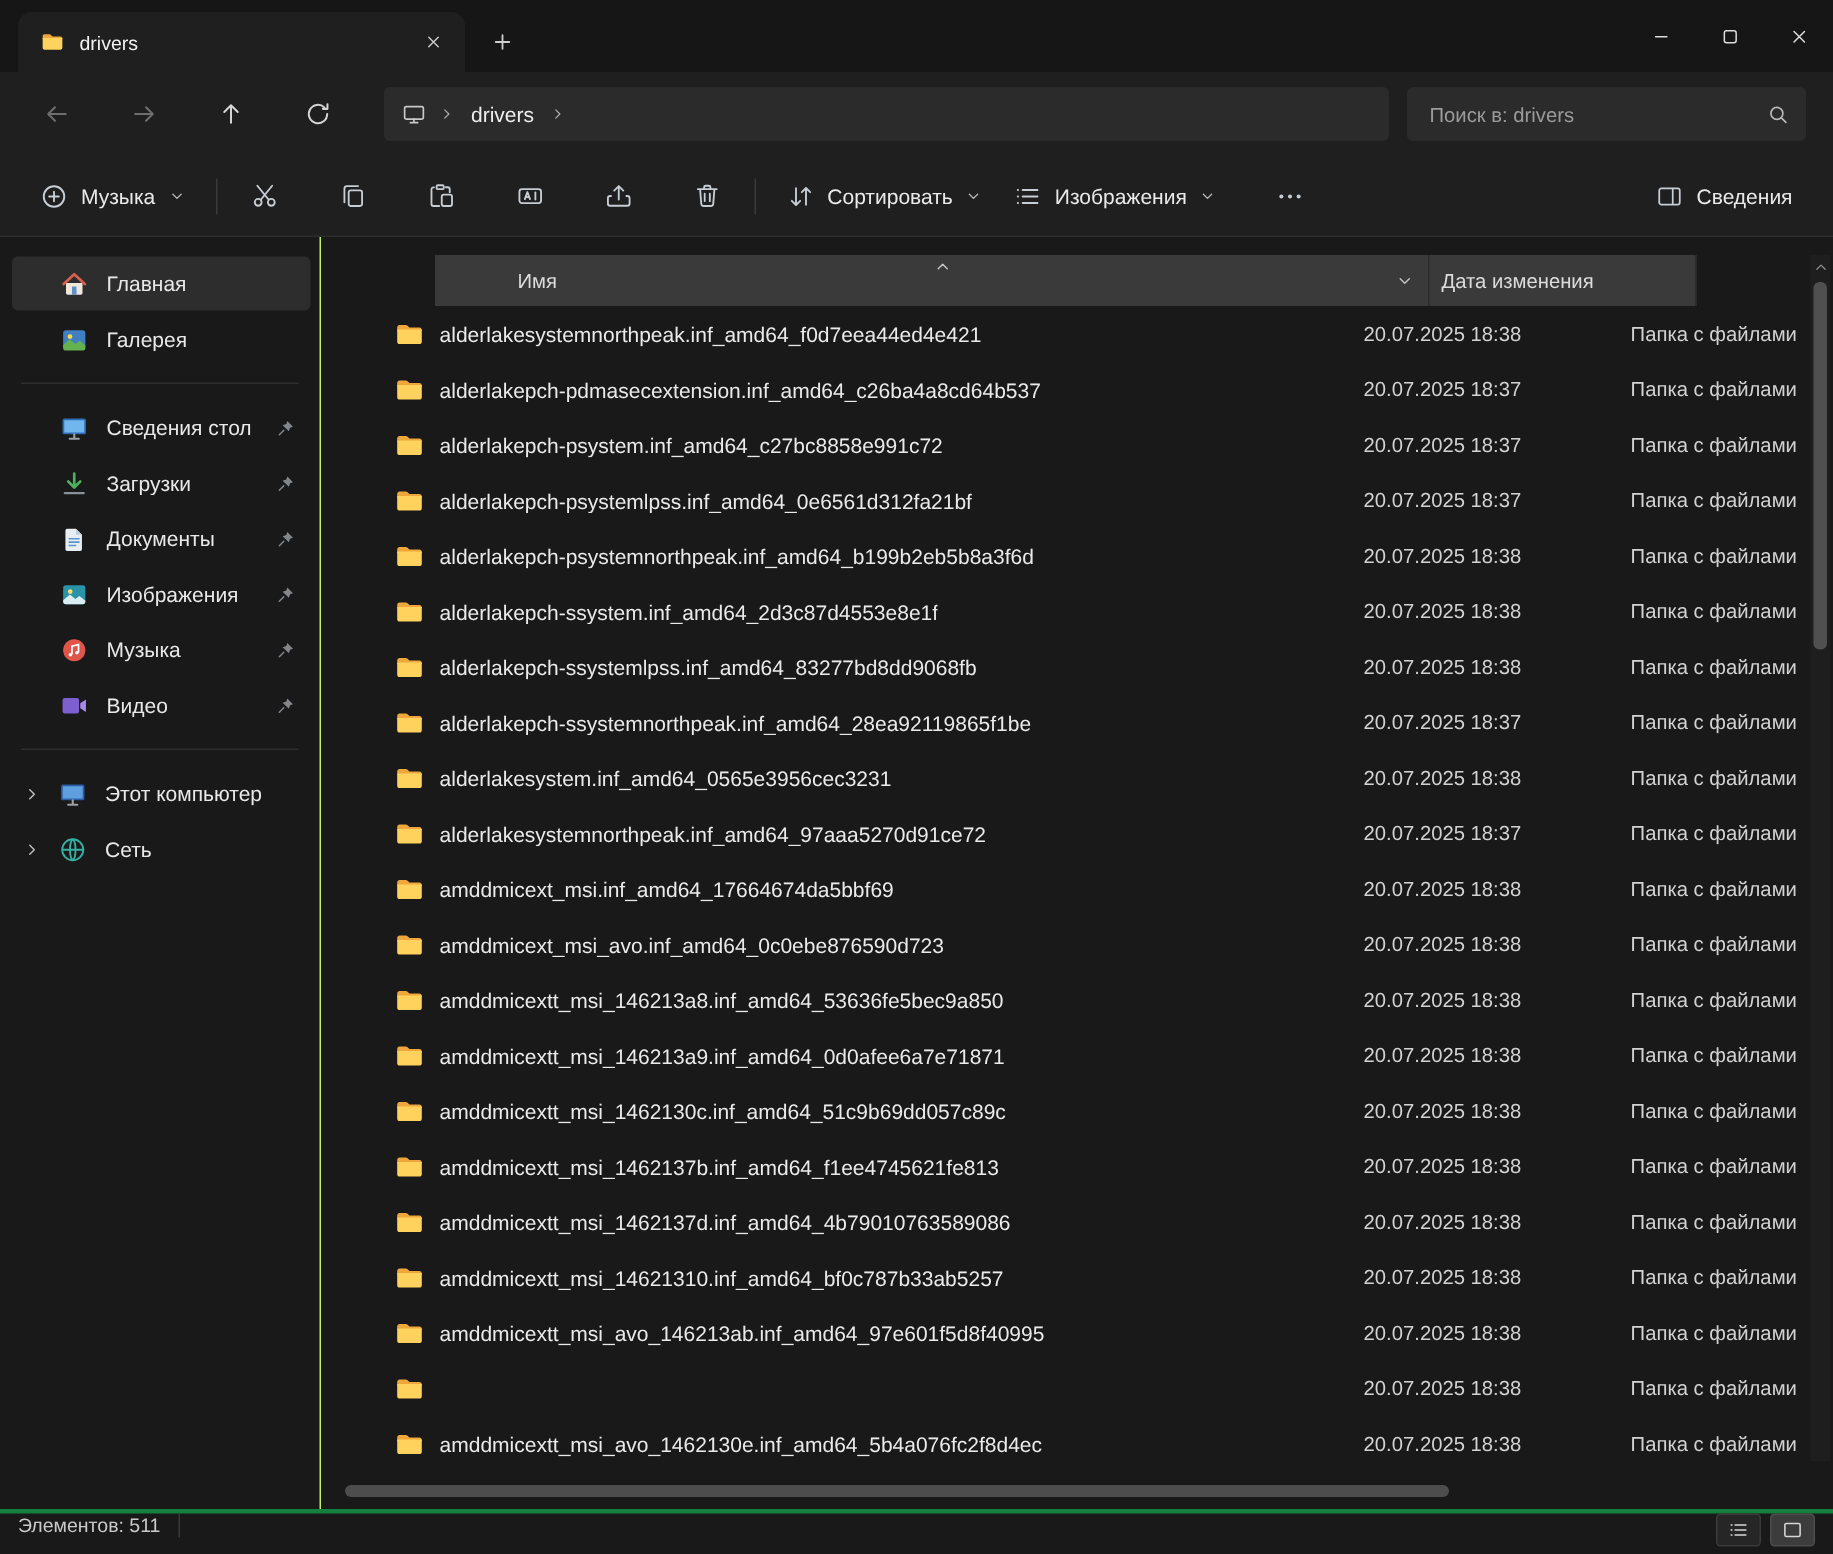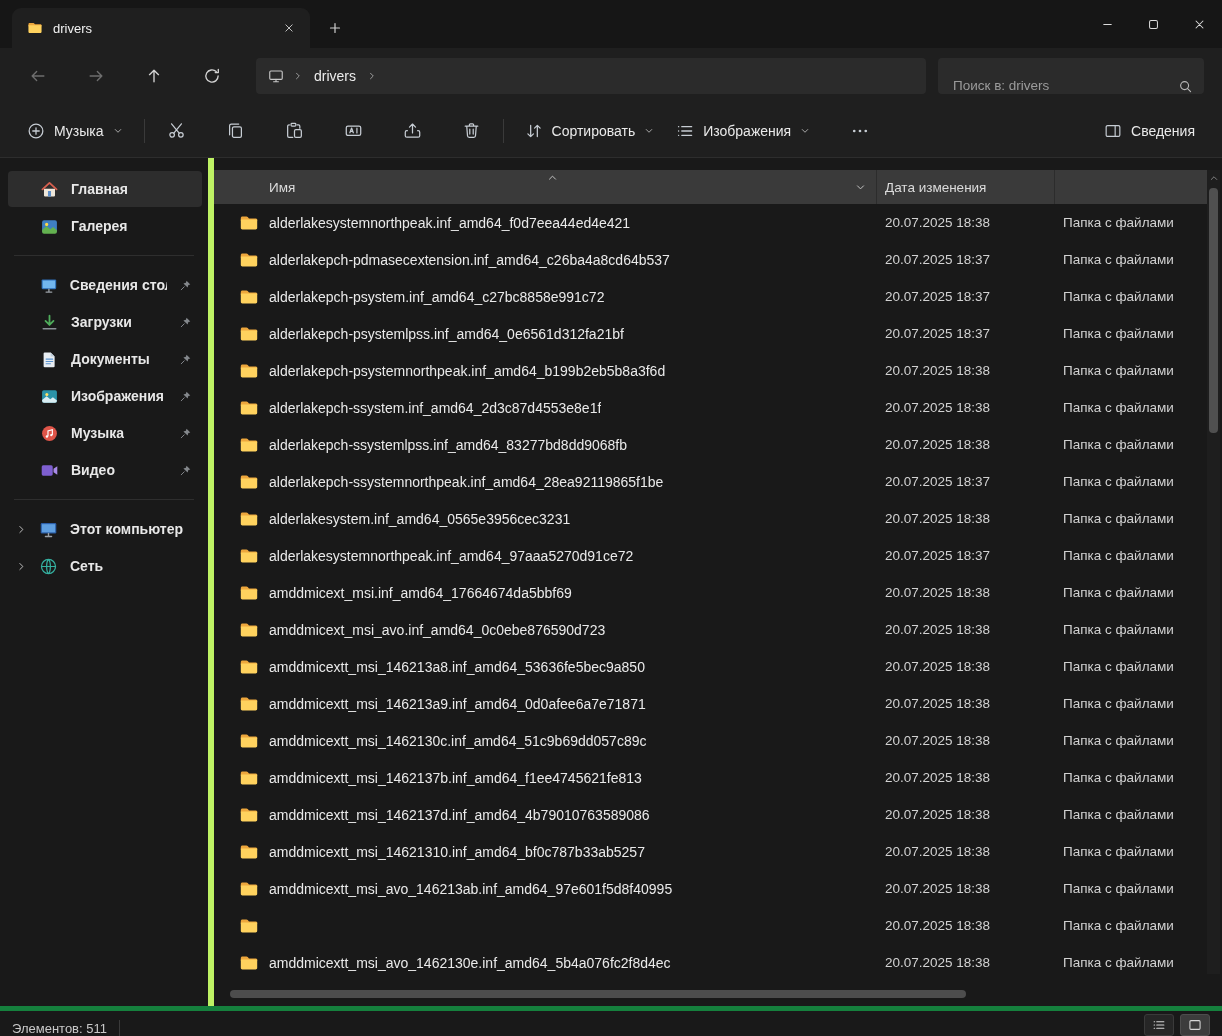"Поиск в: drivers" .search { align-items: flex-end -> center }
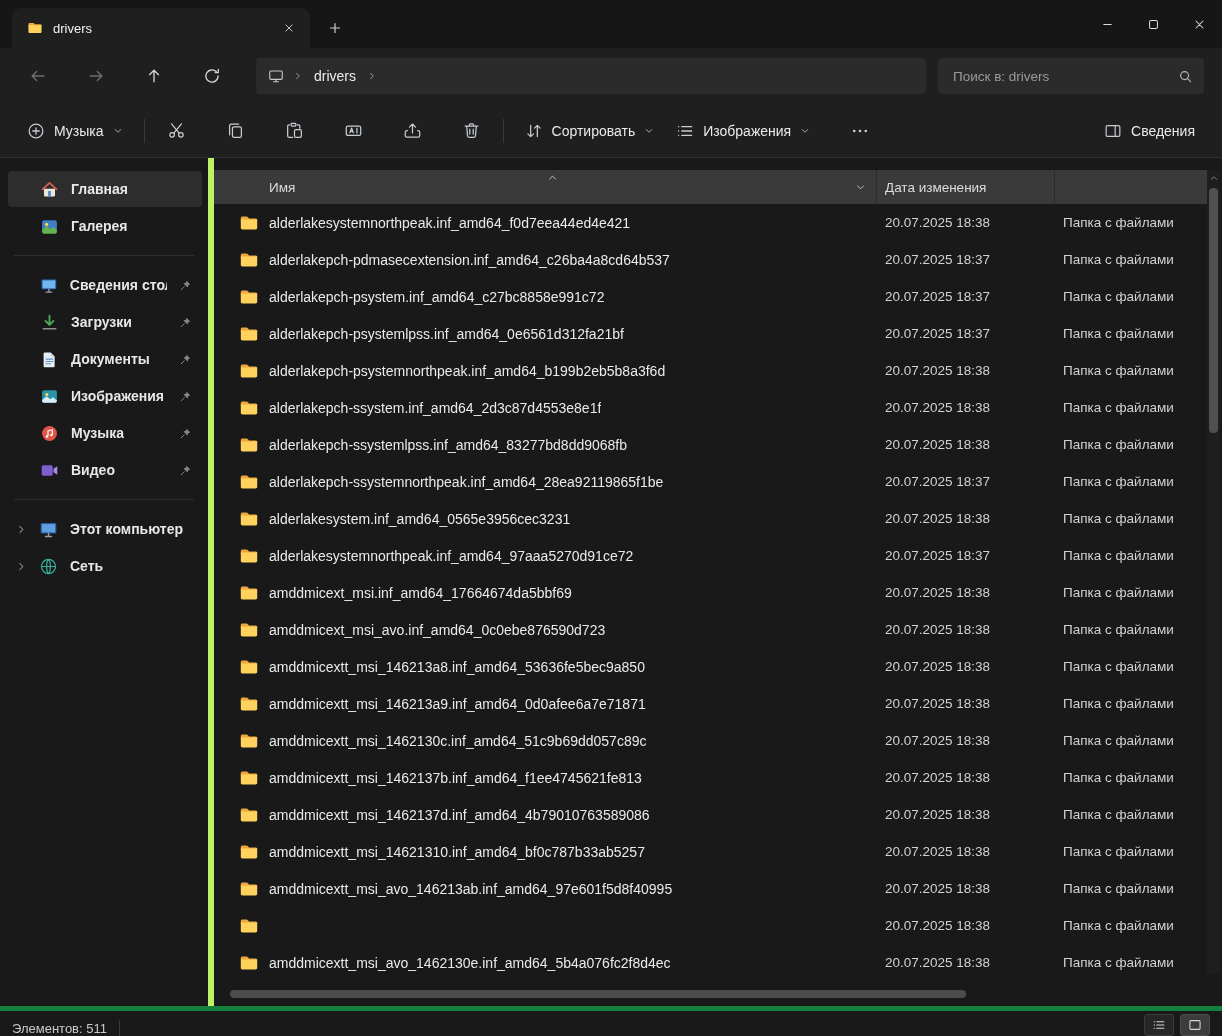"Главная" .sidebar { border-right: 6px solid #bef264 -> 1px solid #bef264; font-weight: bold -> none }
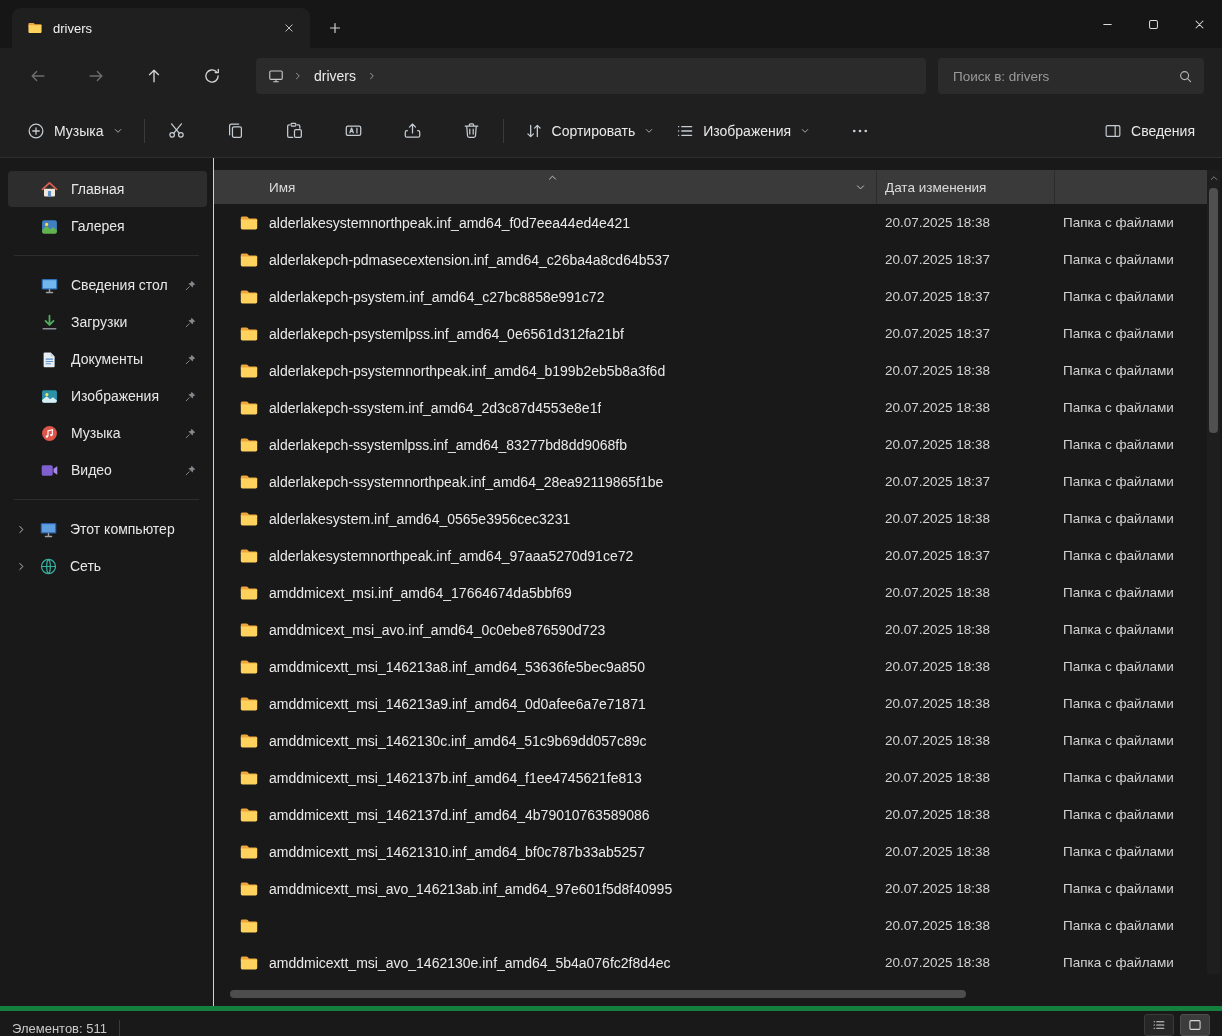"Имя" .filelist { align-items: none -> center }
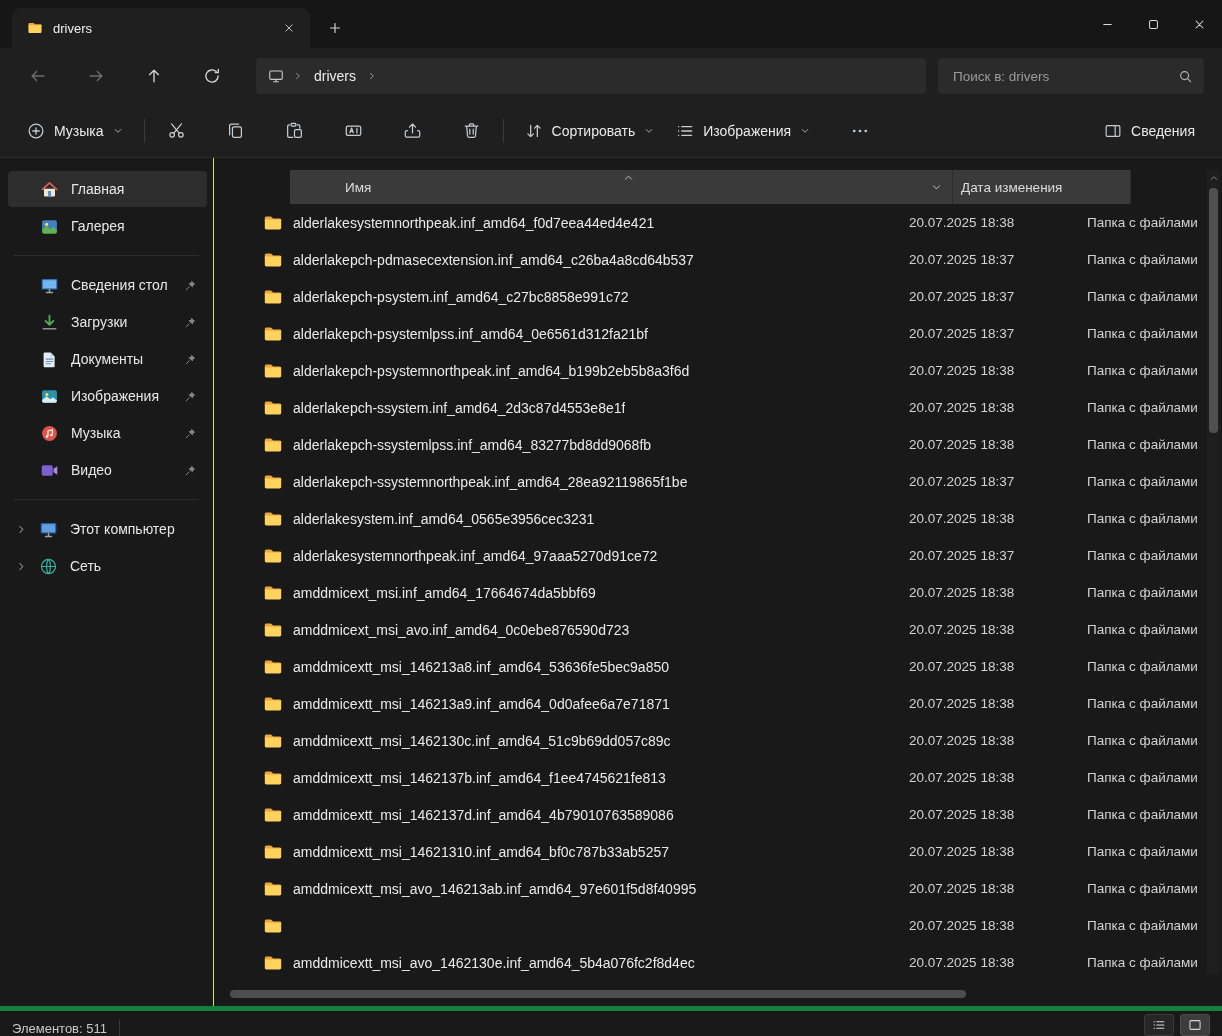"Элементов: 511" .statusbar { align-items: flex-end -> flex-start; border-top: 5px solid #15803d -> 3px solid #15803d }
